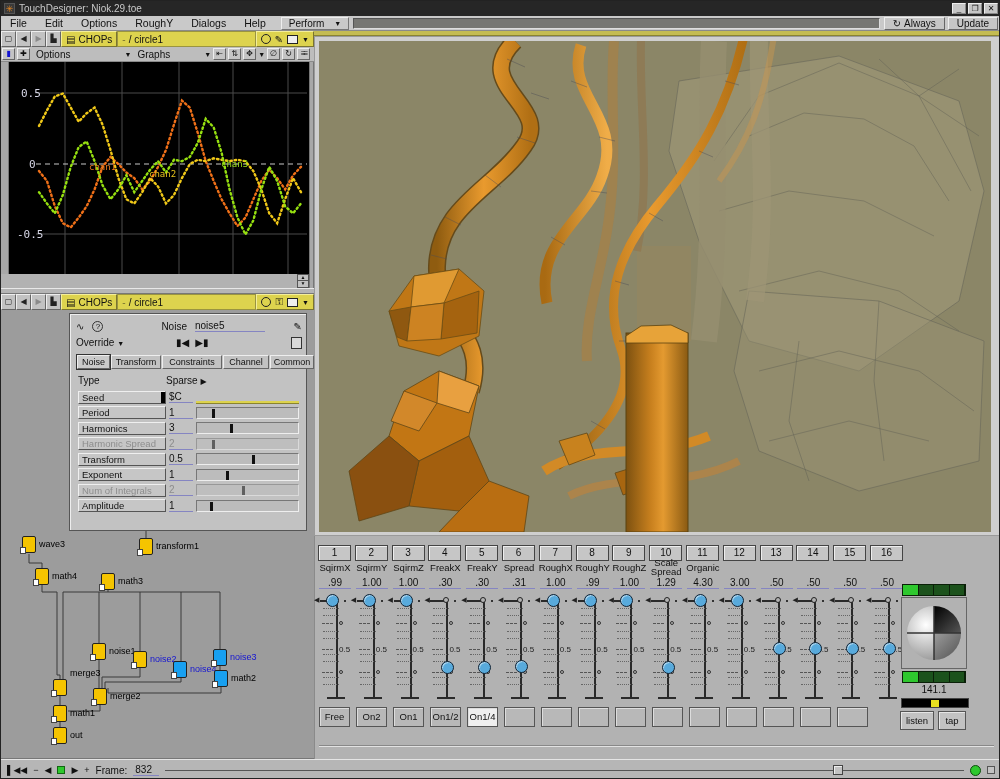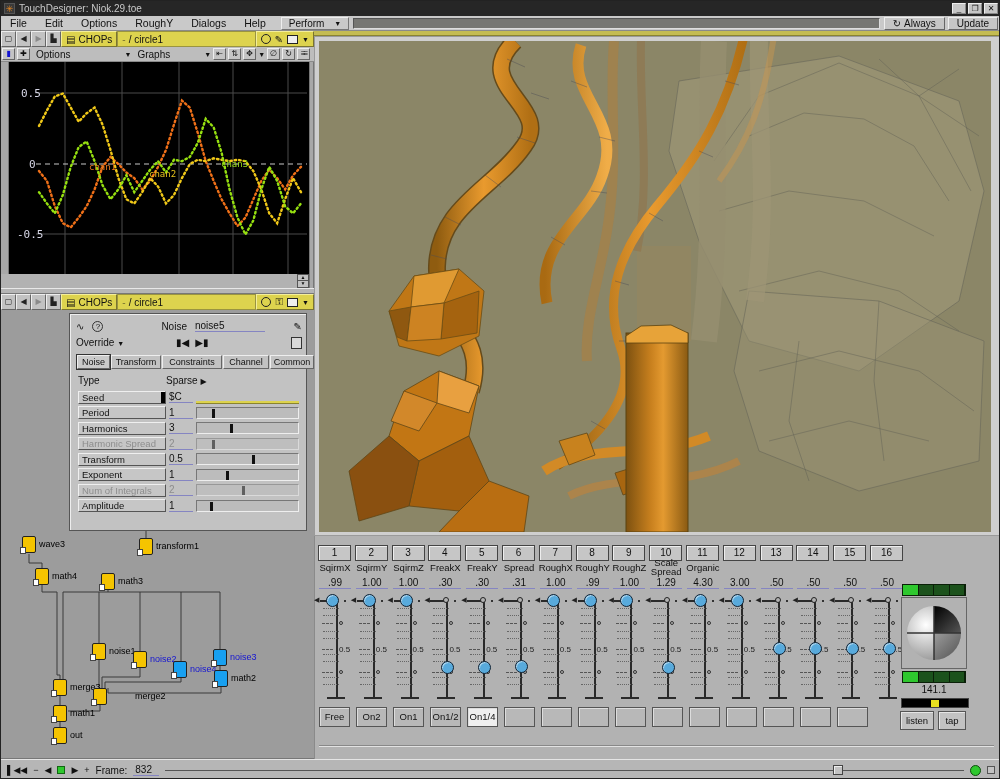"merge3" span.nodelabel { top: 372px -> 358px }
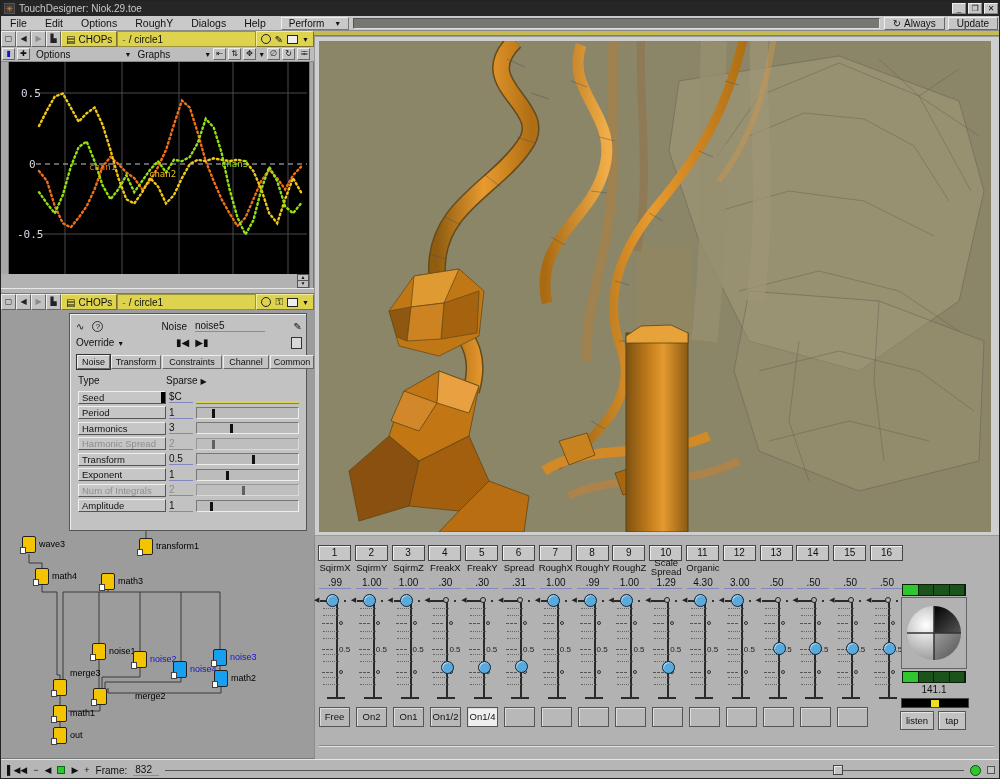"merge2" span.nodelabel { margin-left: 25px -> none }
